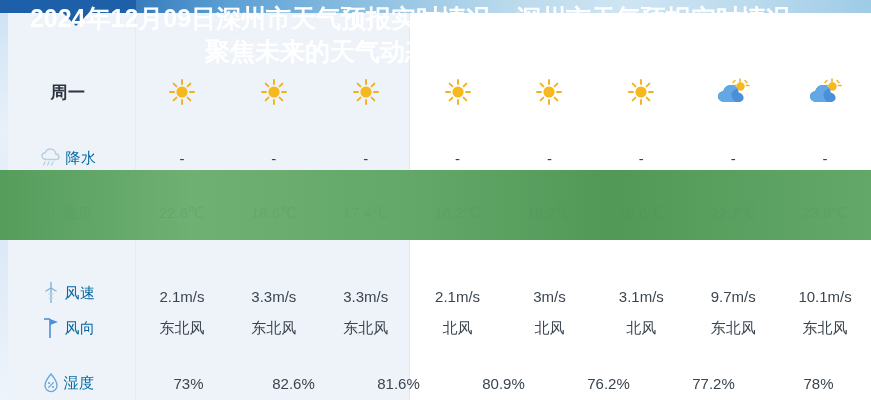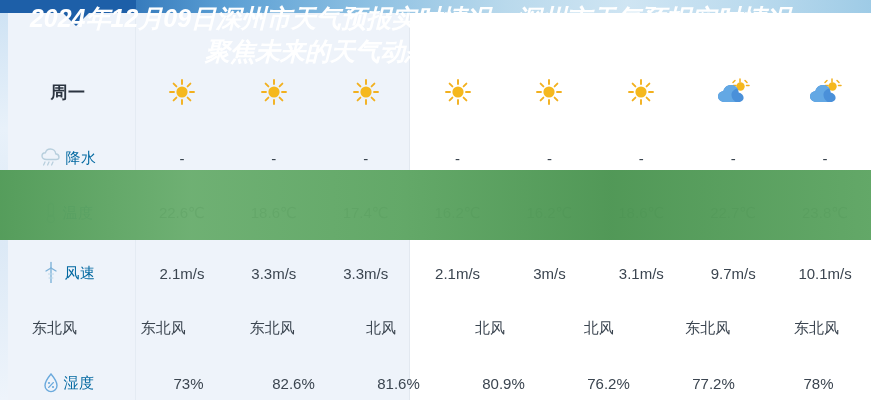"2024年12月09日深州市天气预报实时情况，深州市天气预报实时情况——聚焦未来" #overlay-text { font-style: italic -> none }
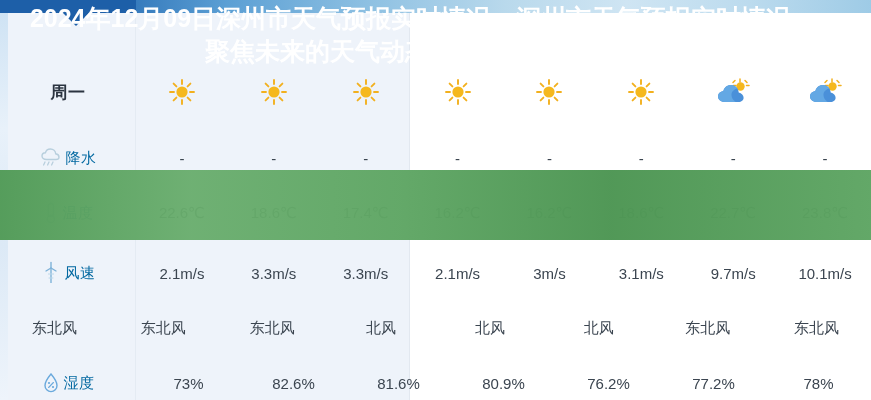"风速" #row-wind { align-items: none -> flex-end; top: 240px -> 252px }
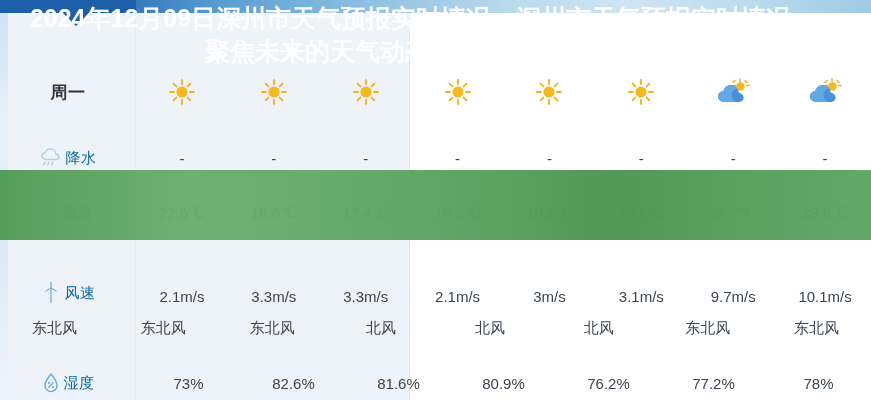"风向" div.label-cell { html: none -> <div> <span> <svg> <line></line> <path></path> <line></line> </svg> </span> <span>风向</span> </div> }
